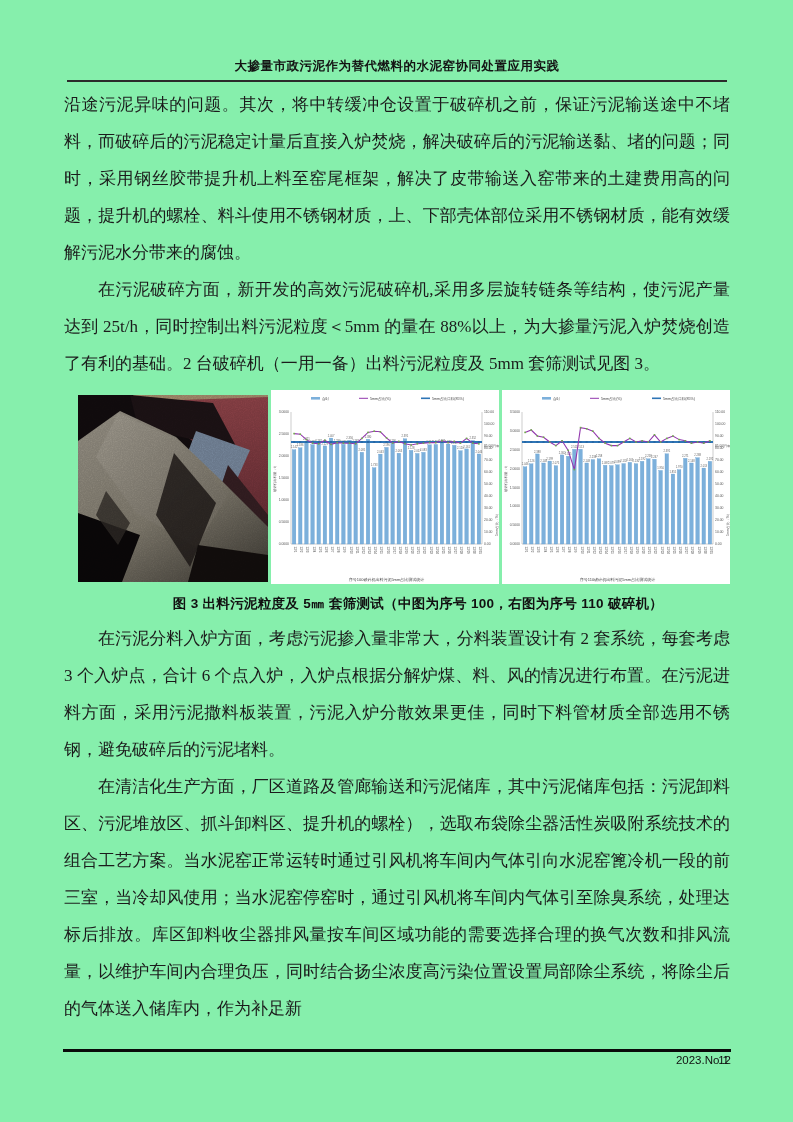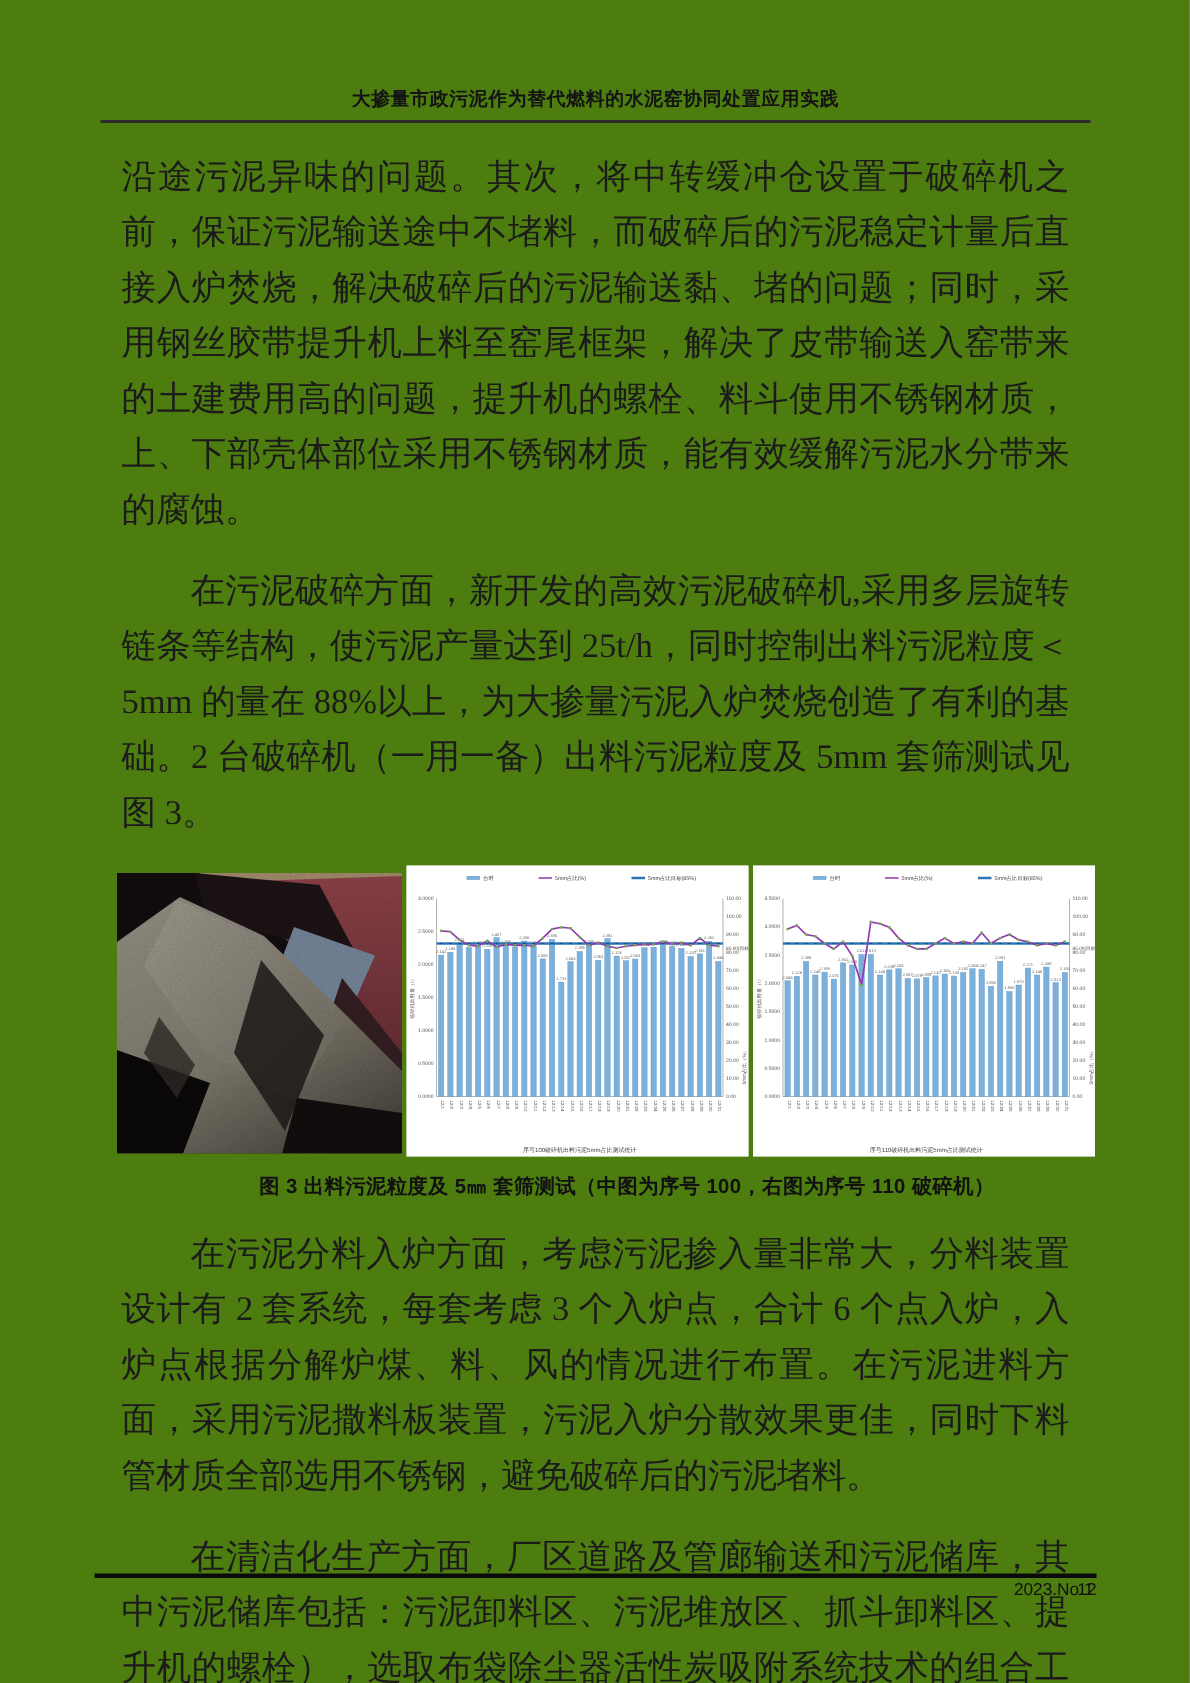"大掺量市政污泥作为替代燃料的水泥窑协同处置应用实践" .page { background: #4d7c0f -> #86efac }
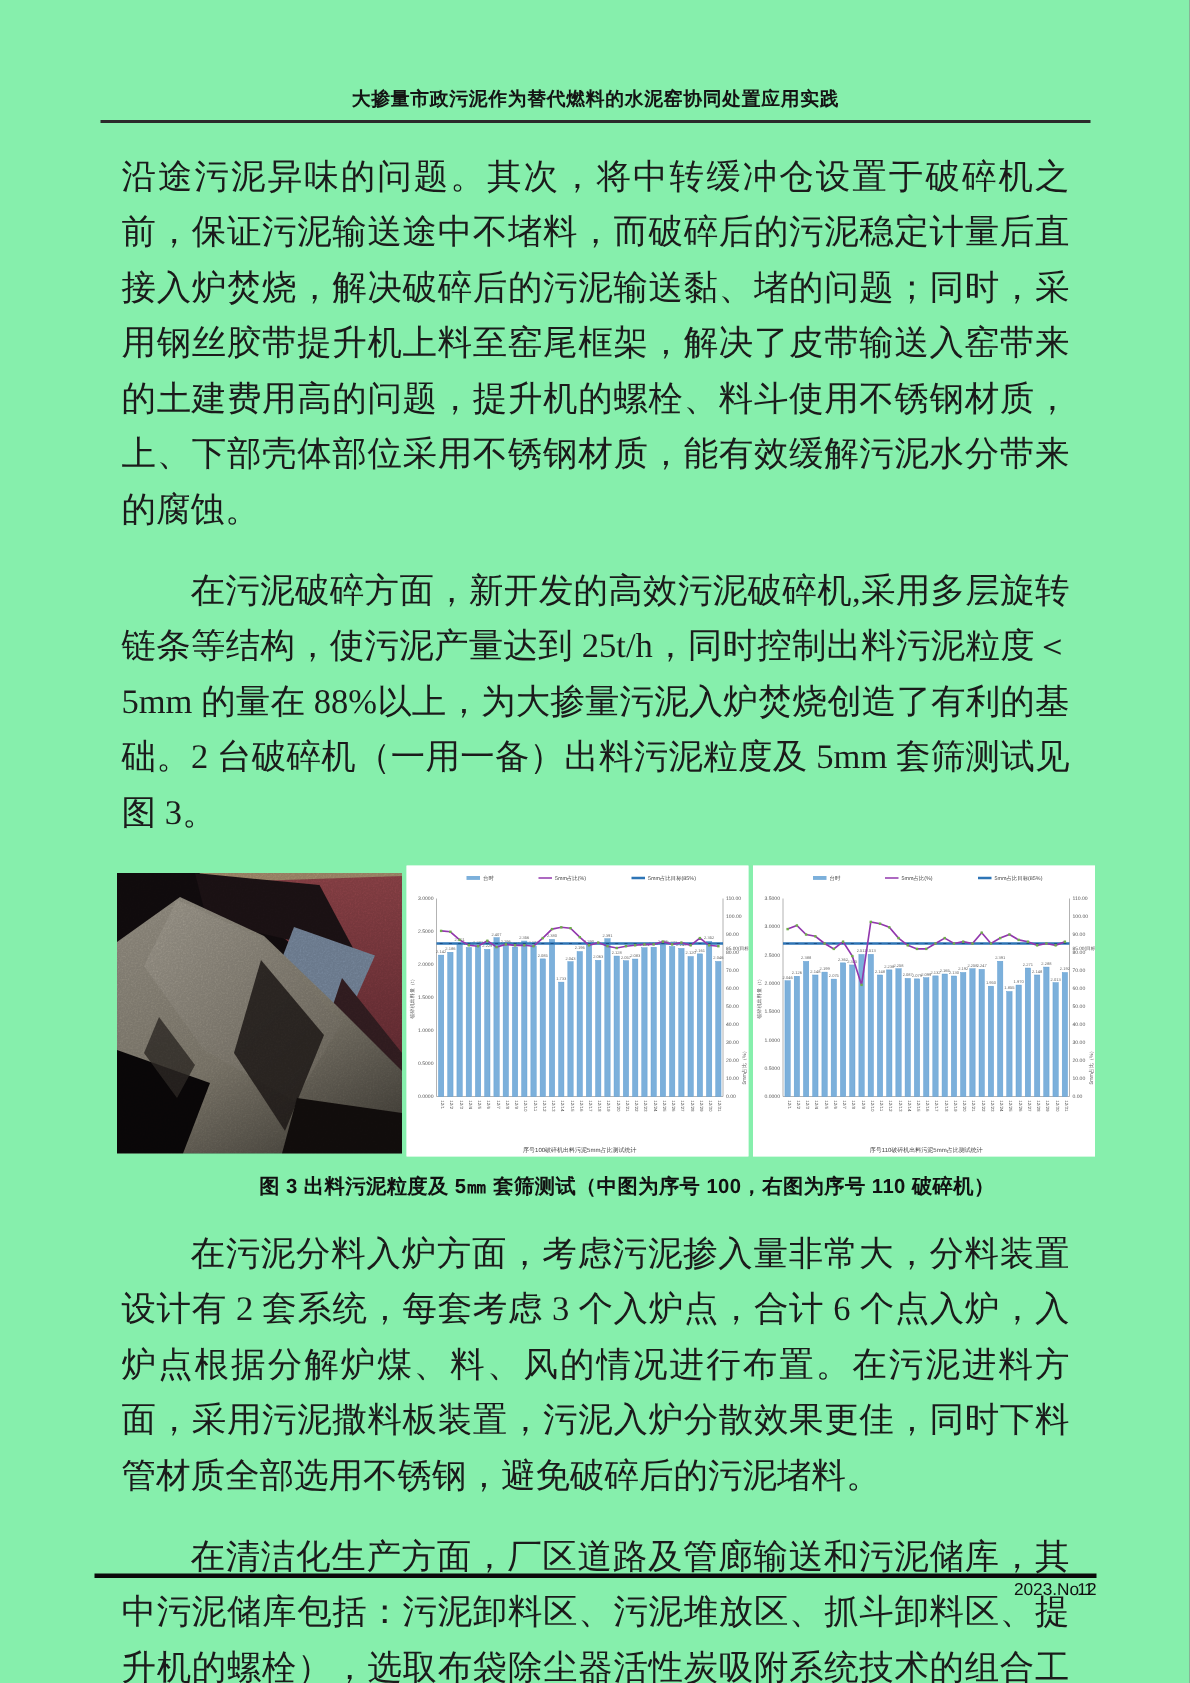"沿途污泥异味的问题。其次，将中转缓冲仓设置于破碎机之前，保证污泥输送途中不堵料，" .body-p { font-size: 23px -> 17px; margin: 17px -> 0 }
